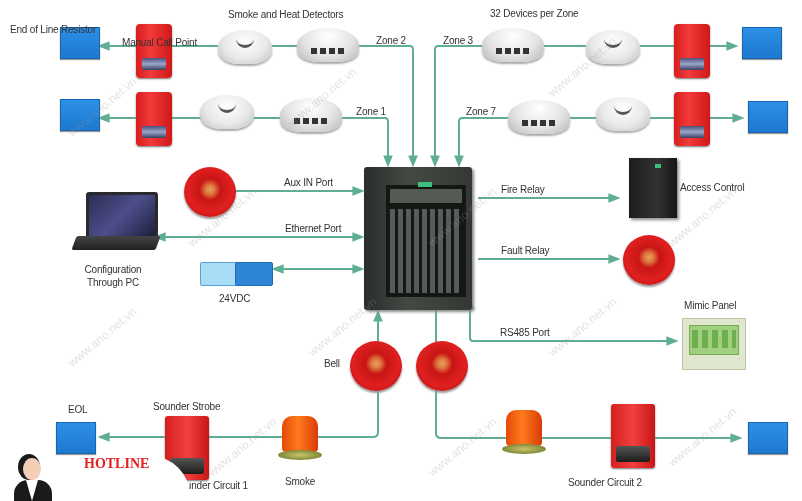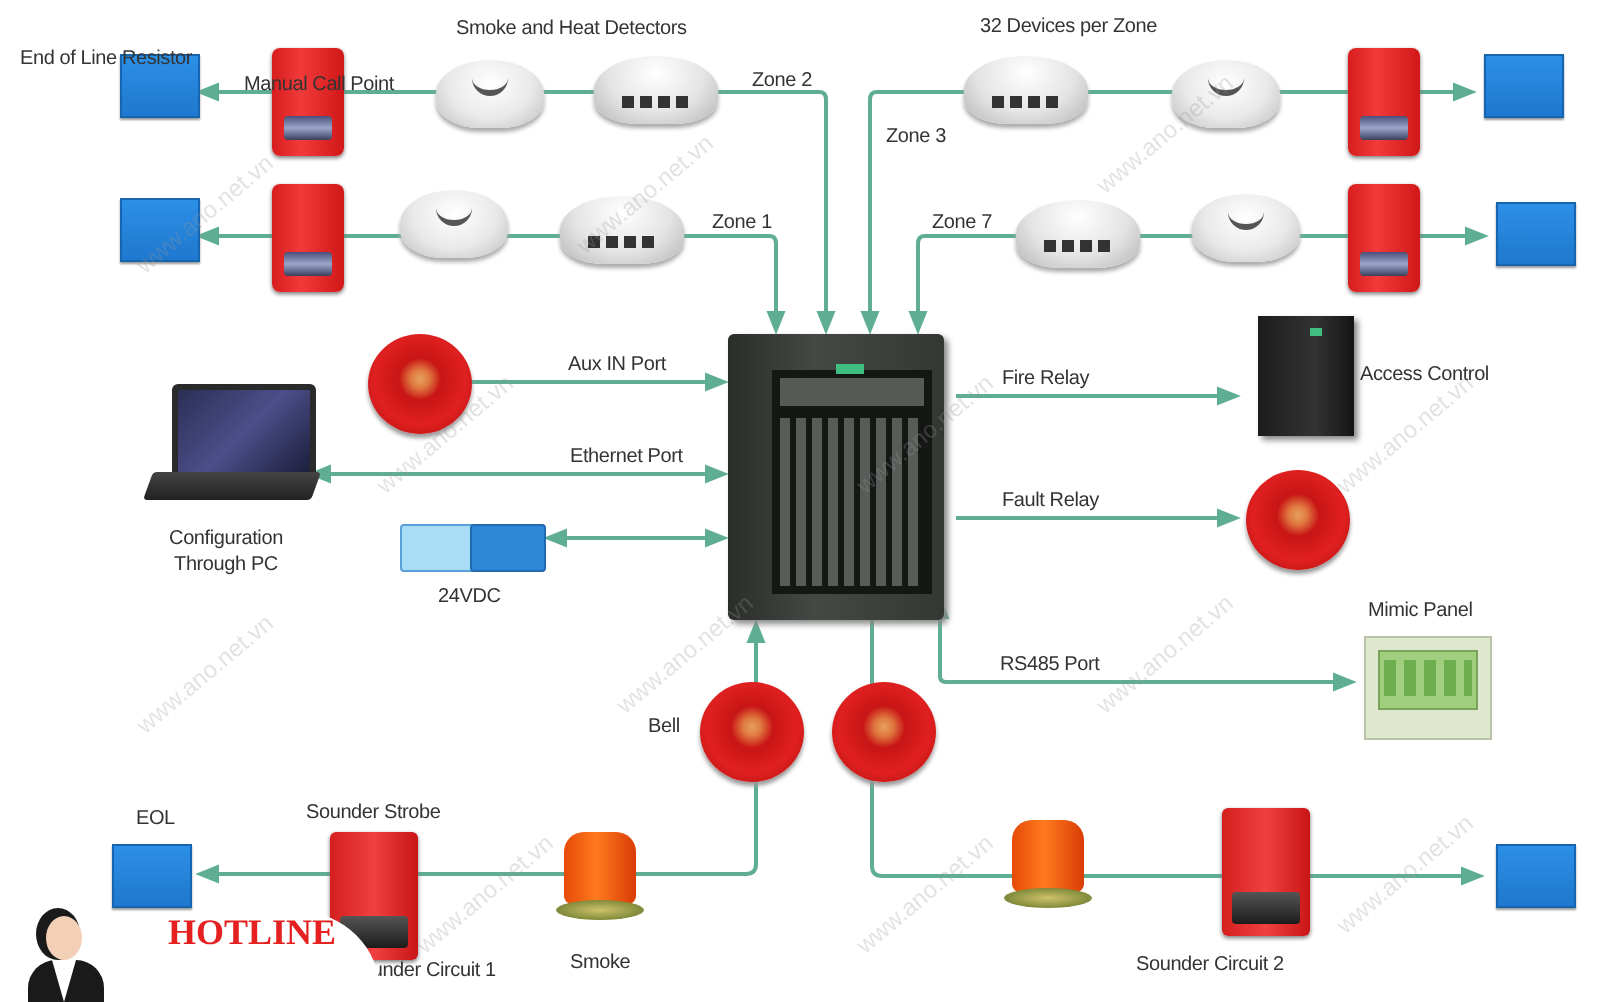"Zone 3" span.lbl { margin-top: 28px -> none }
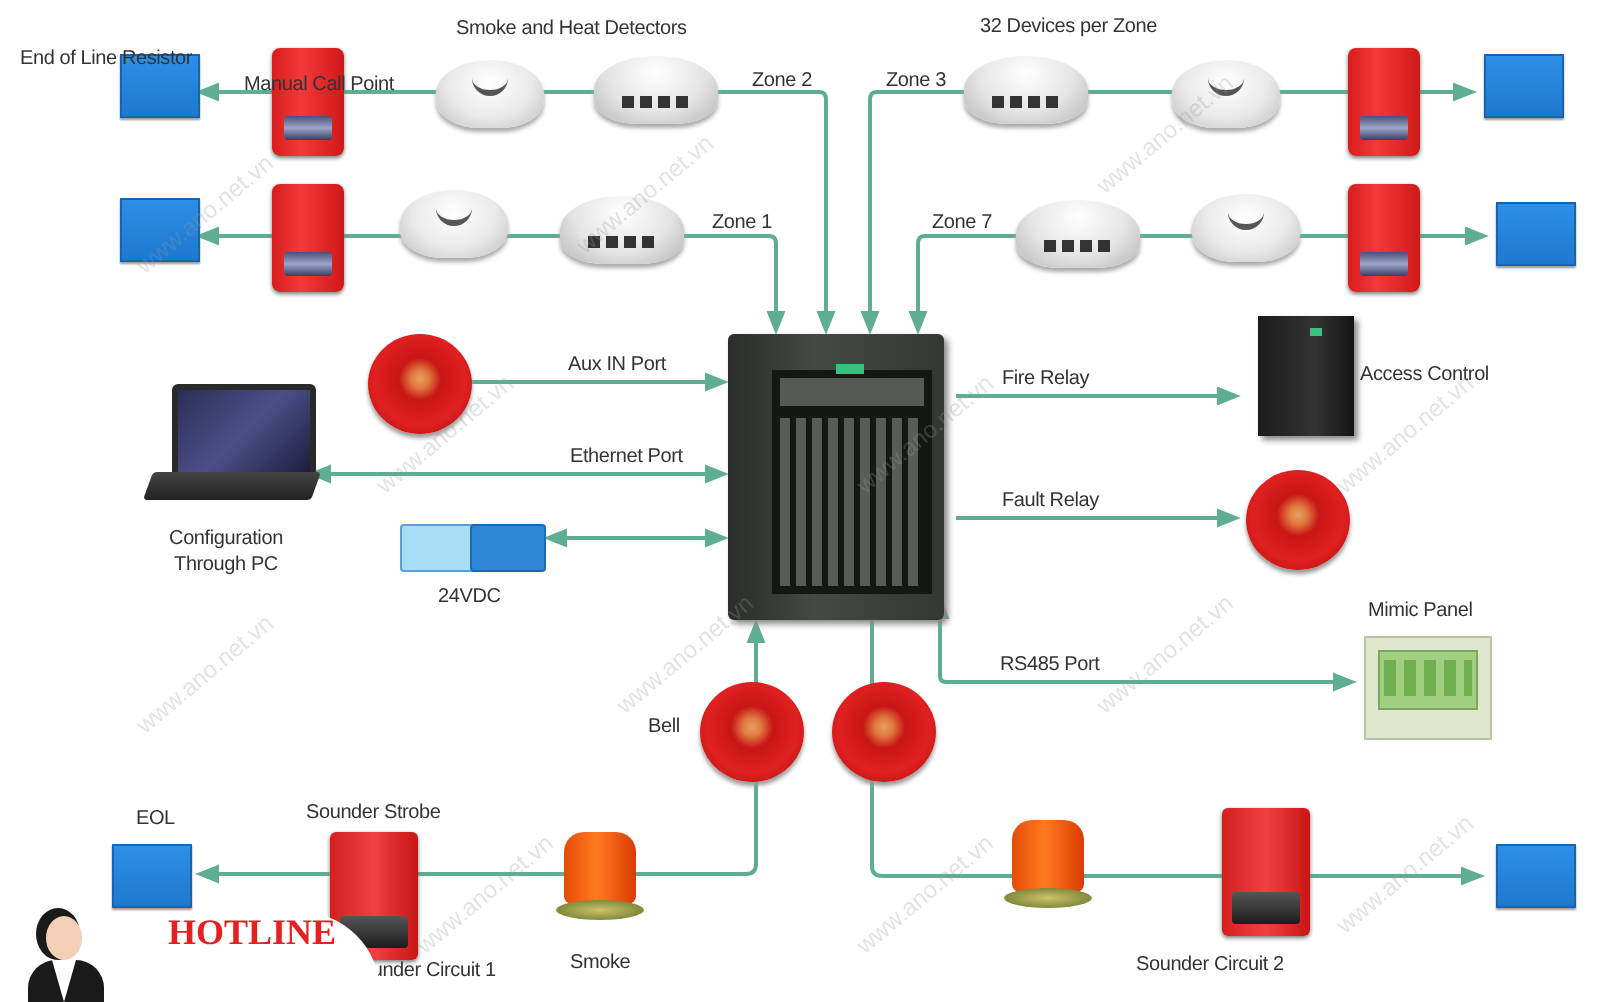"HOTLINE" .hot-label { font-size: 18px -> 14px }
